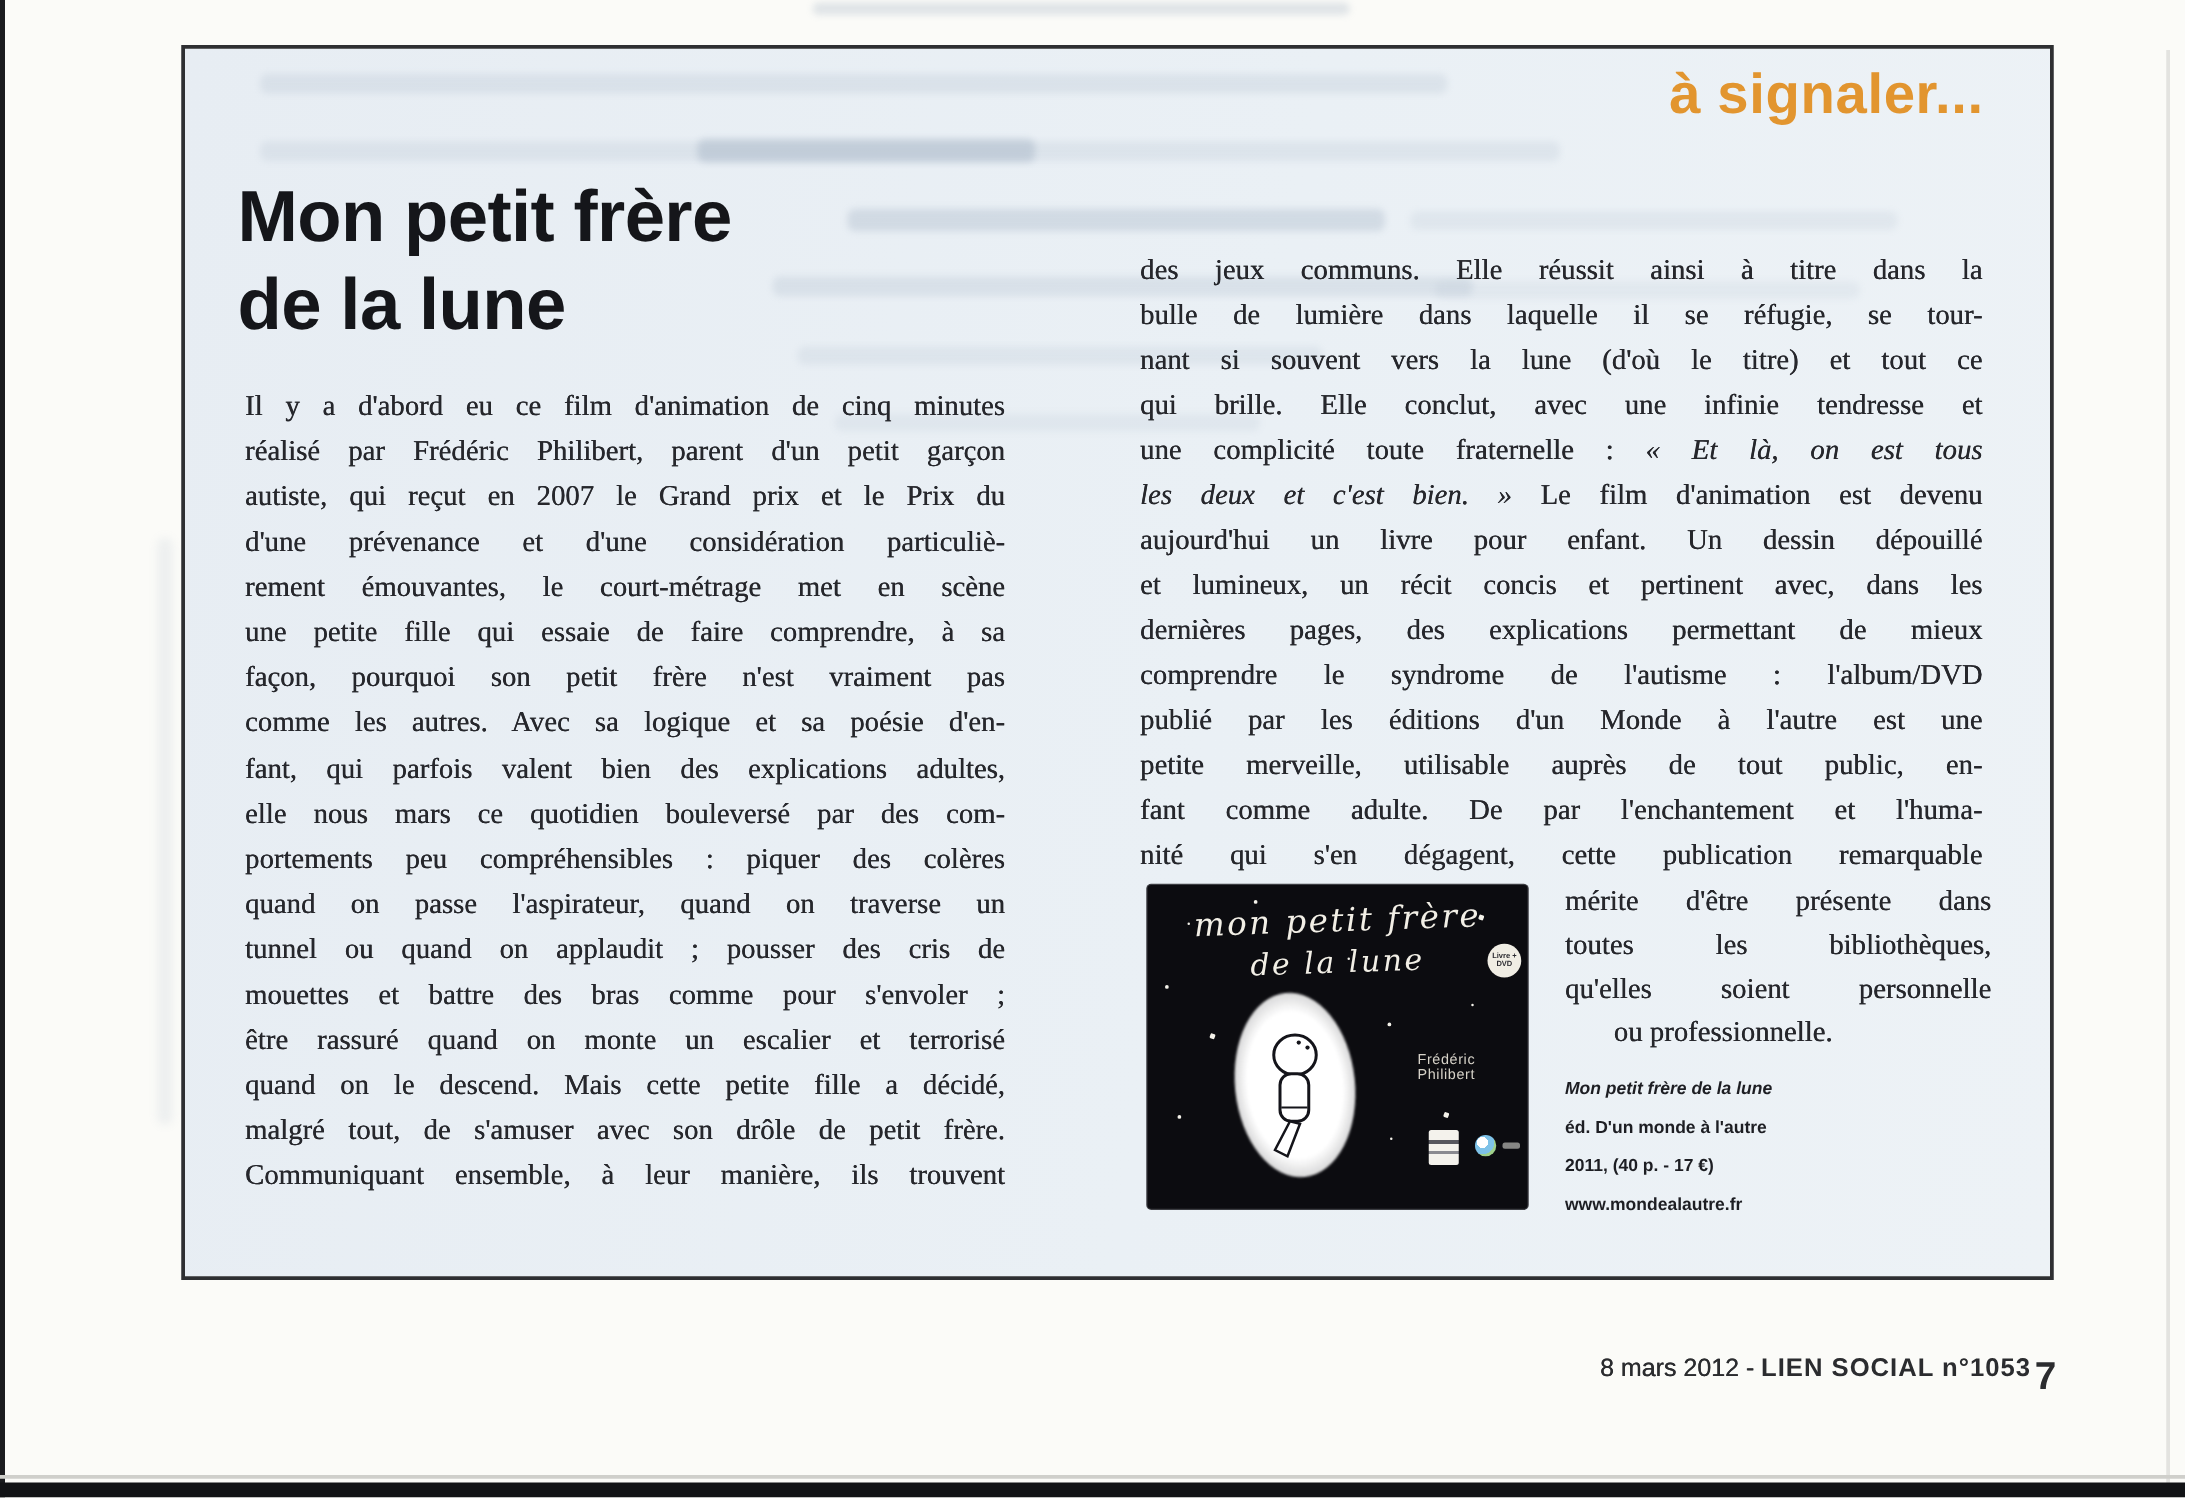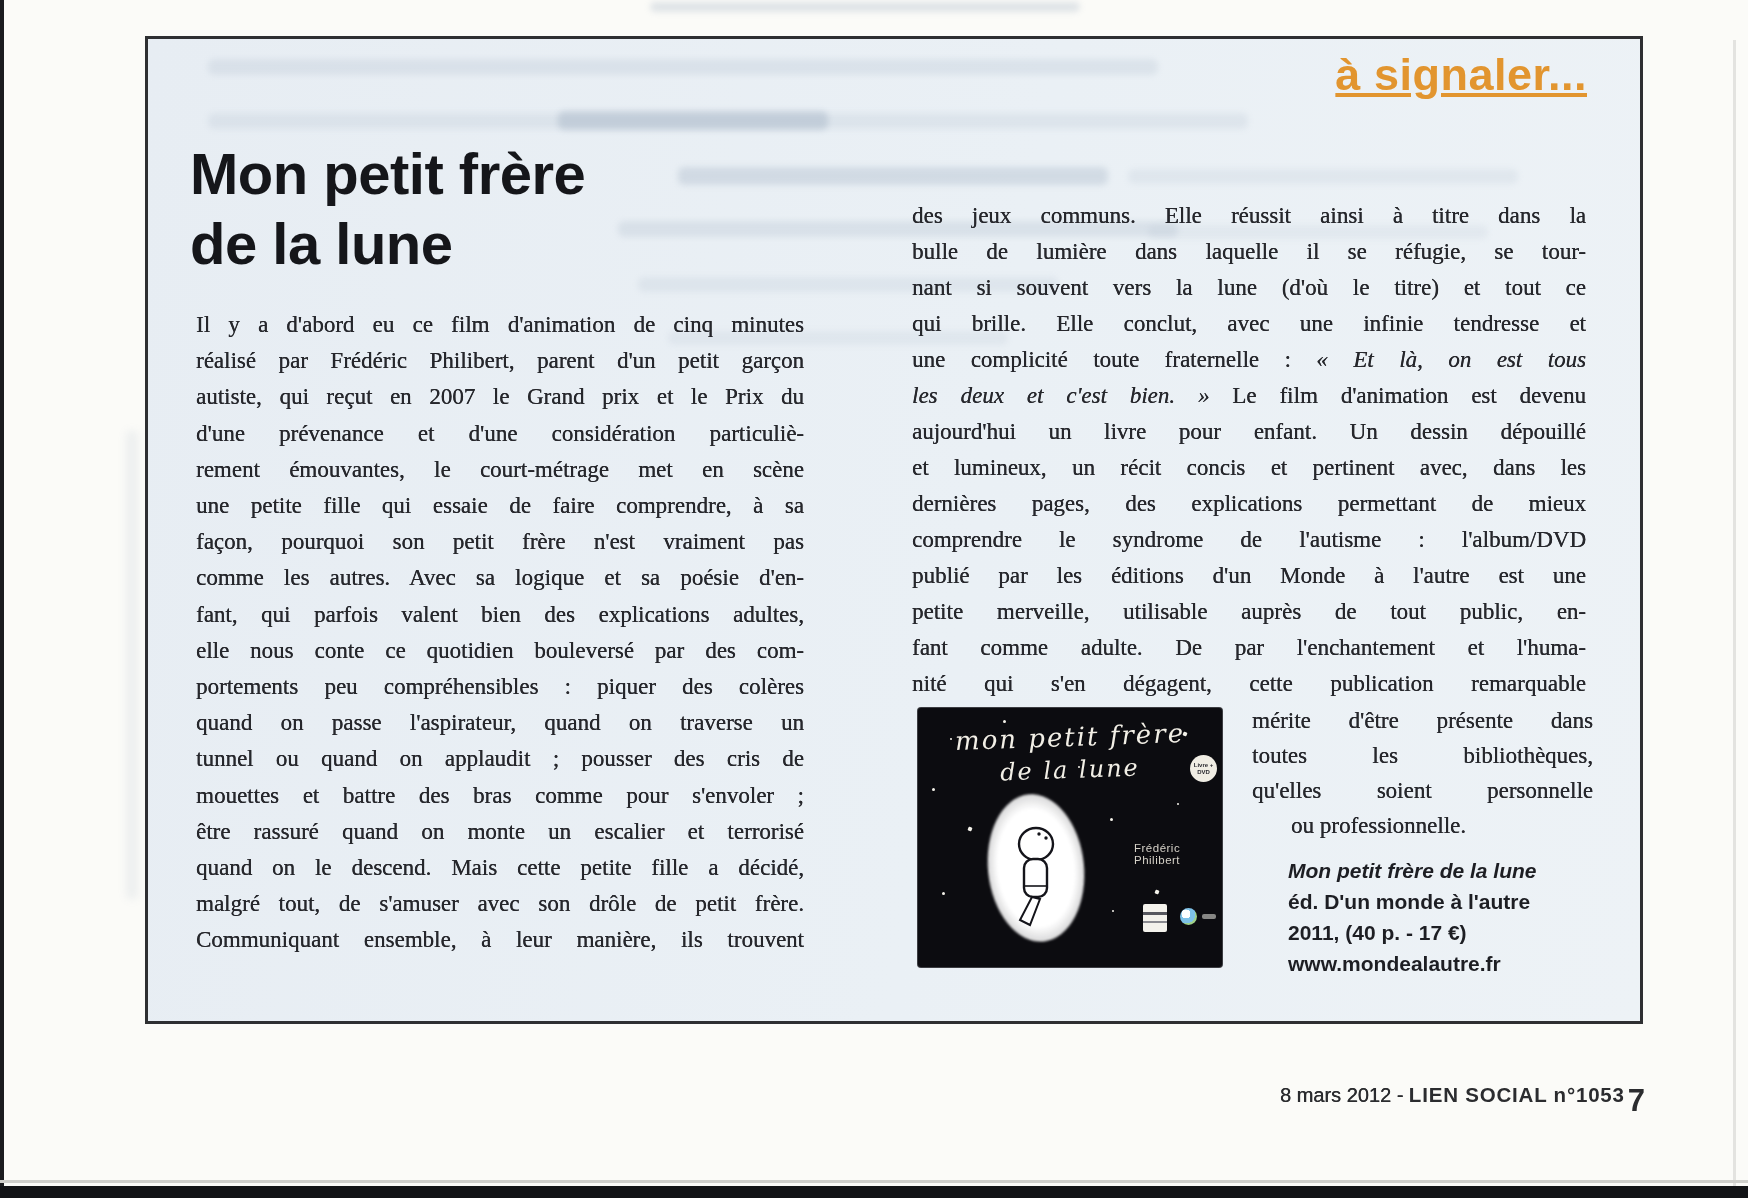"à signaler..." .section-label { text-decoration: underline -> none }
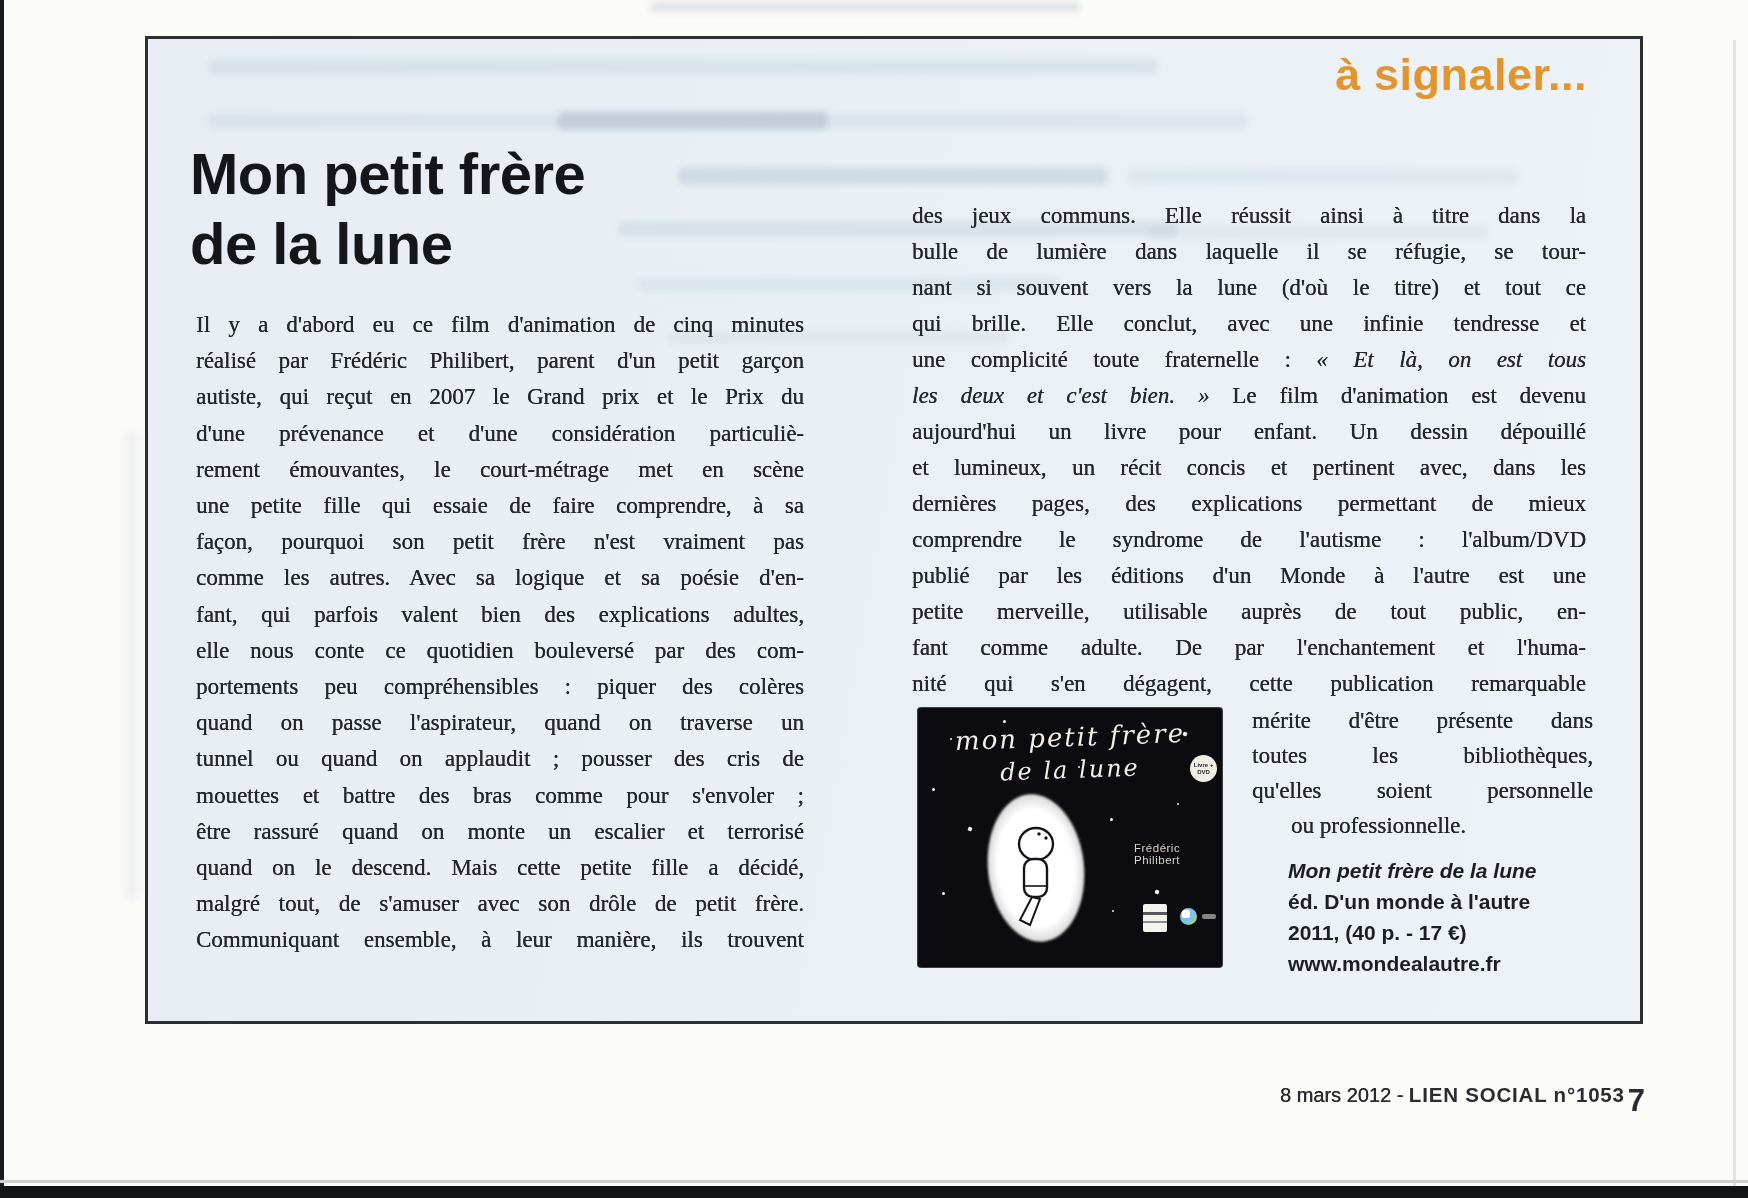"elle nous conte ce quotidien" span { text: conte -> mars }
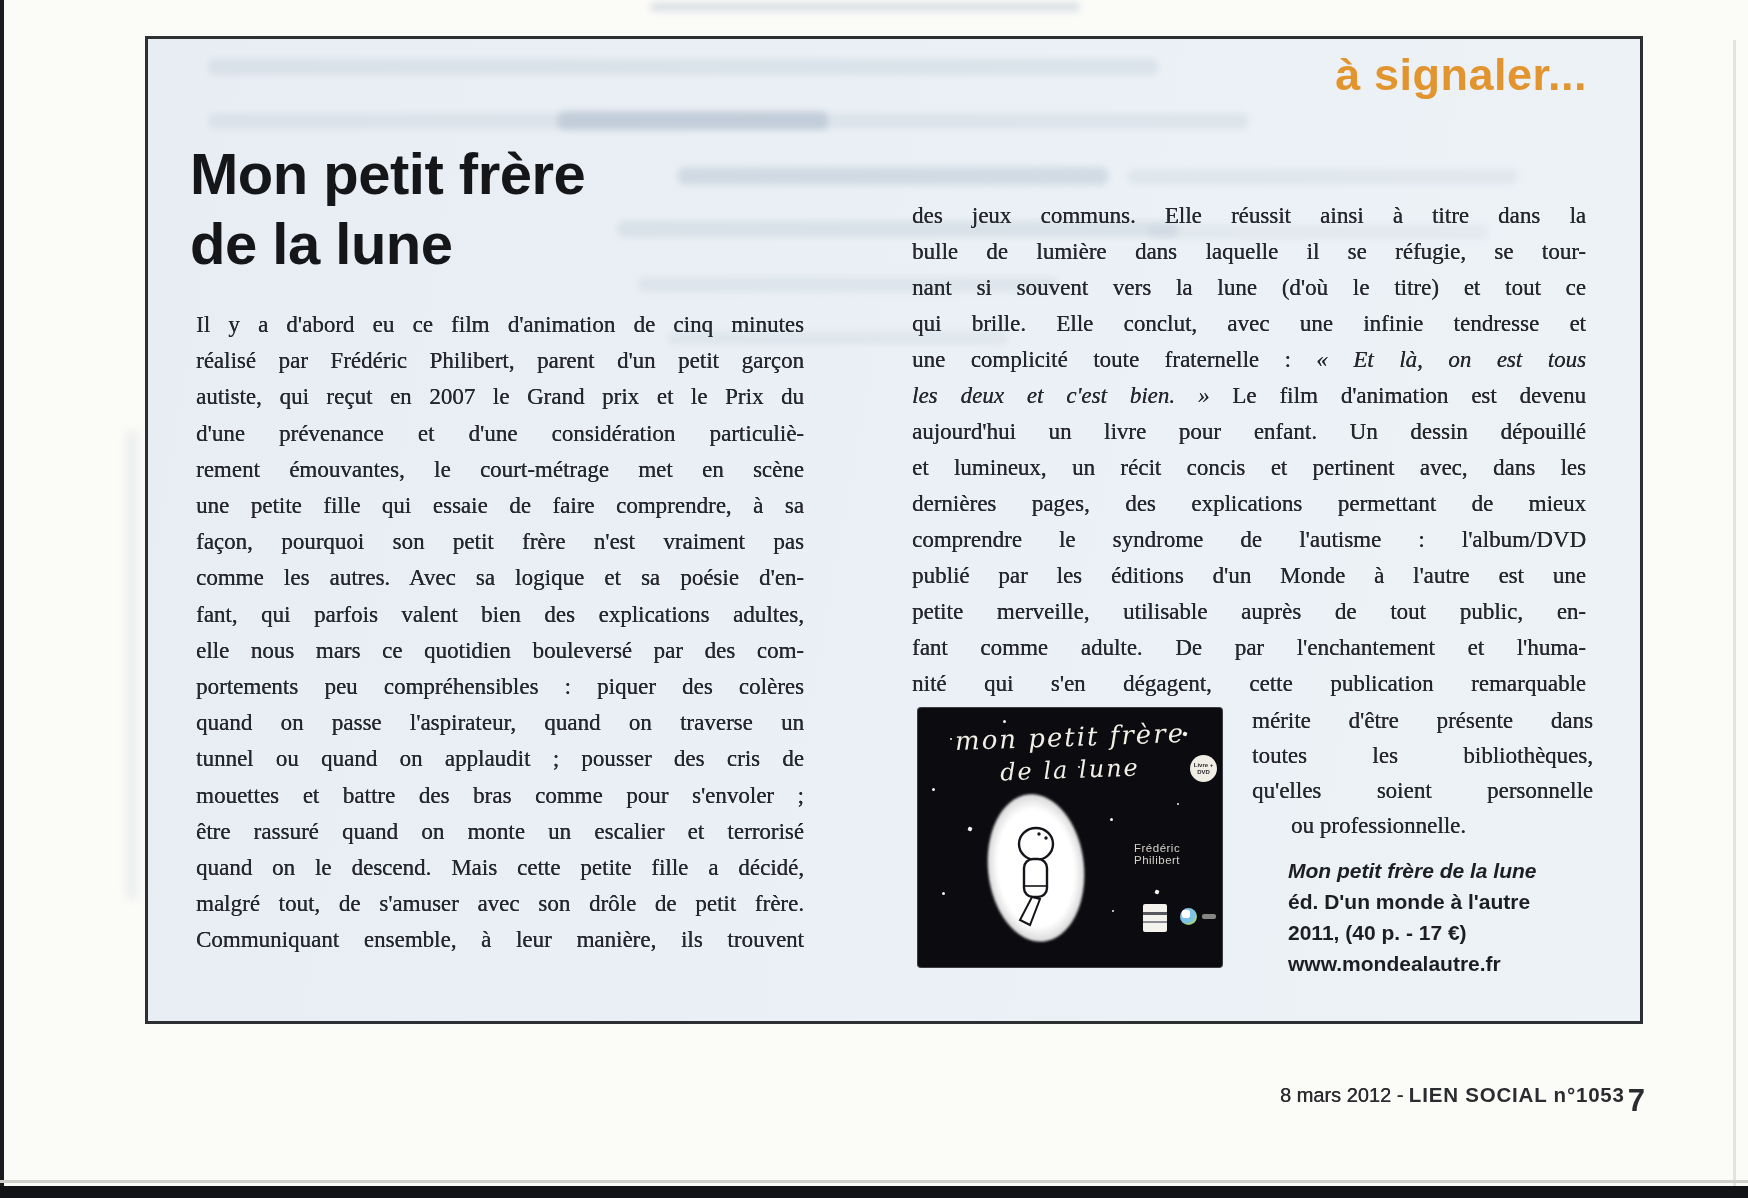"Mon petit frère de la" .caption { font-size: 21px -> 14px; margin-left: 36px -> none }
